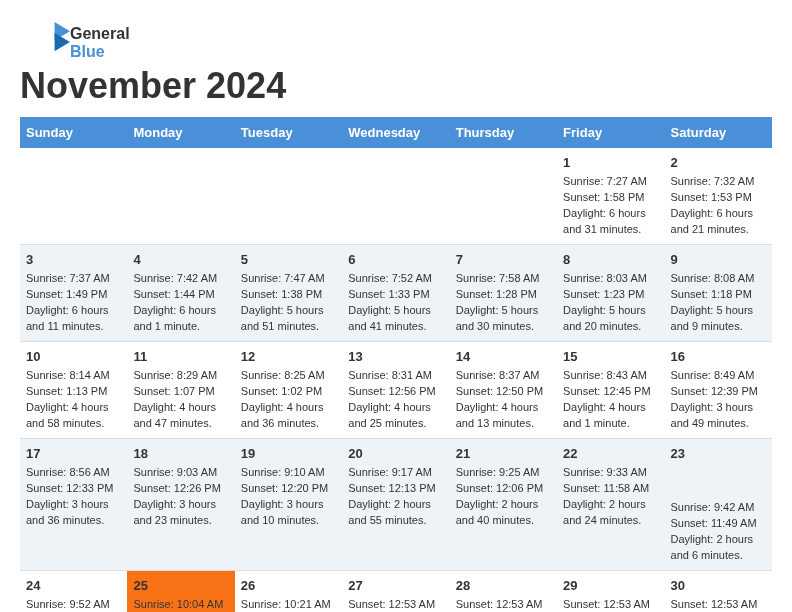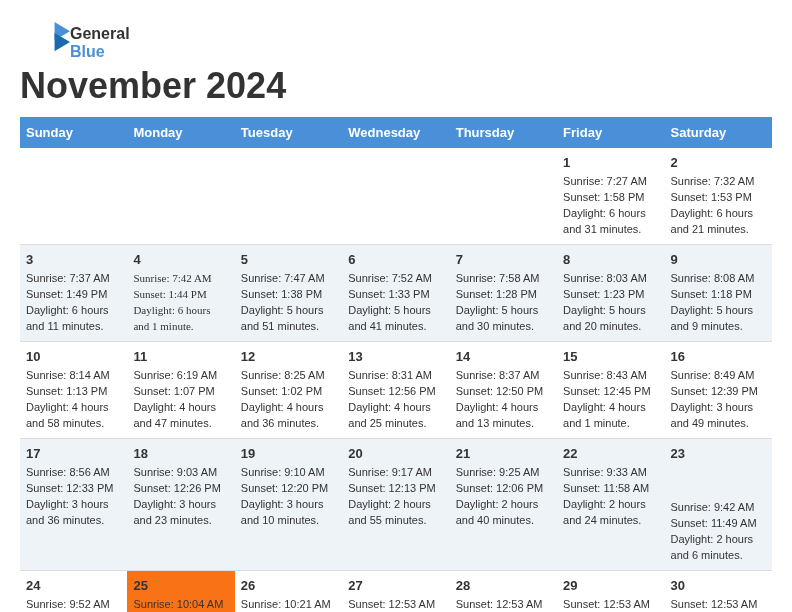"Sunrise: 7:42 AM" div { font-family: Liberation Serif, serif -> none }
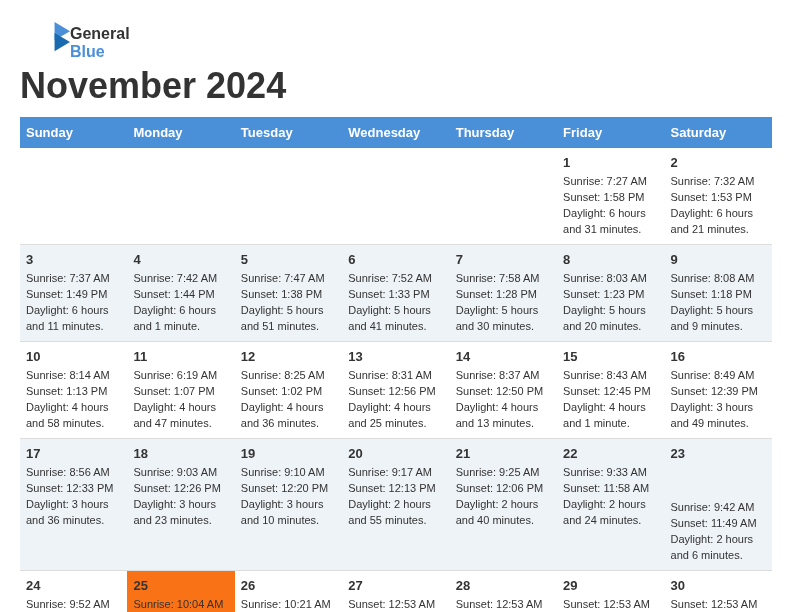"Sunrise: 6:19 AM" div { text: 6:19 -> 8:29 }
